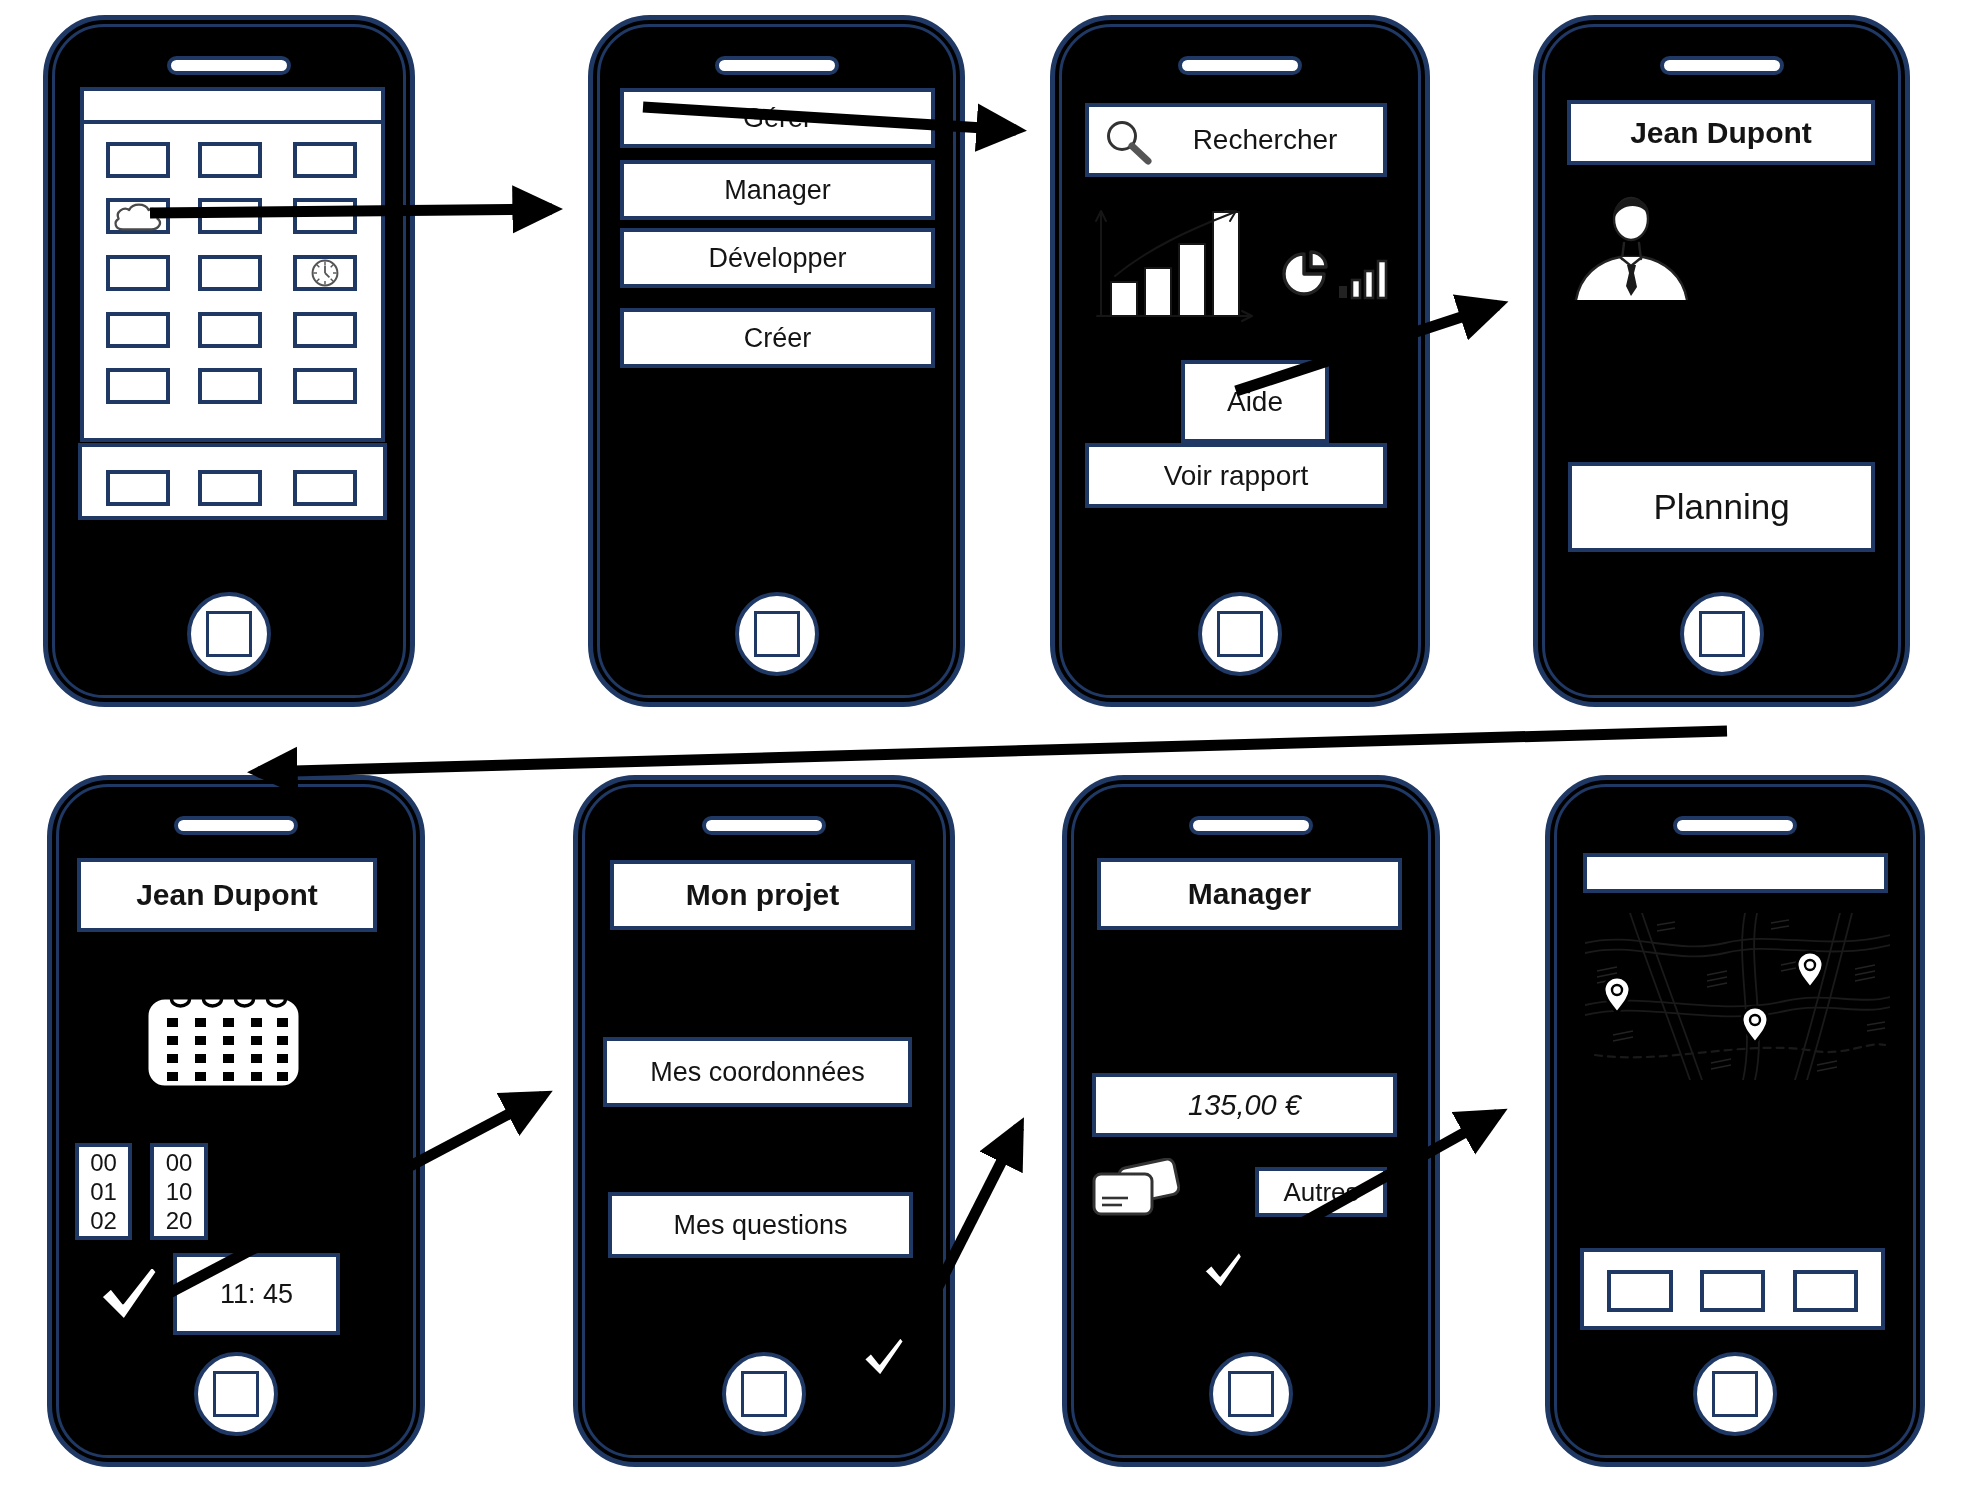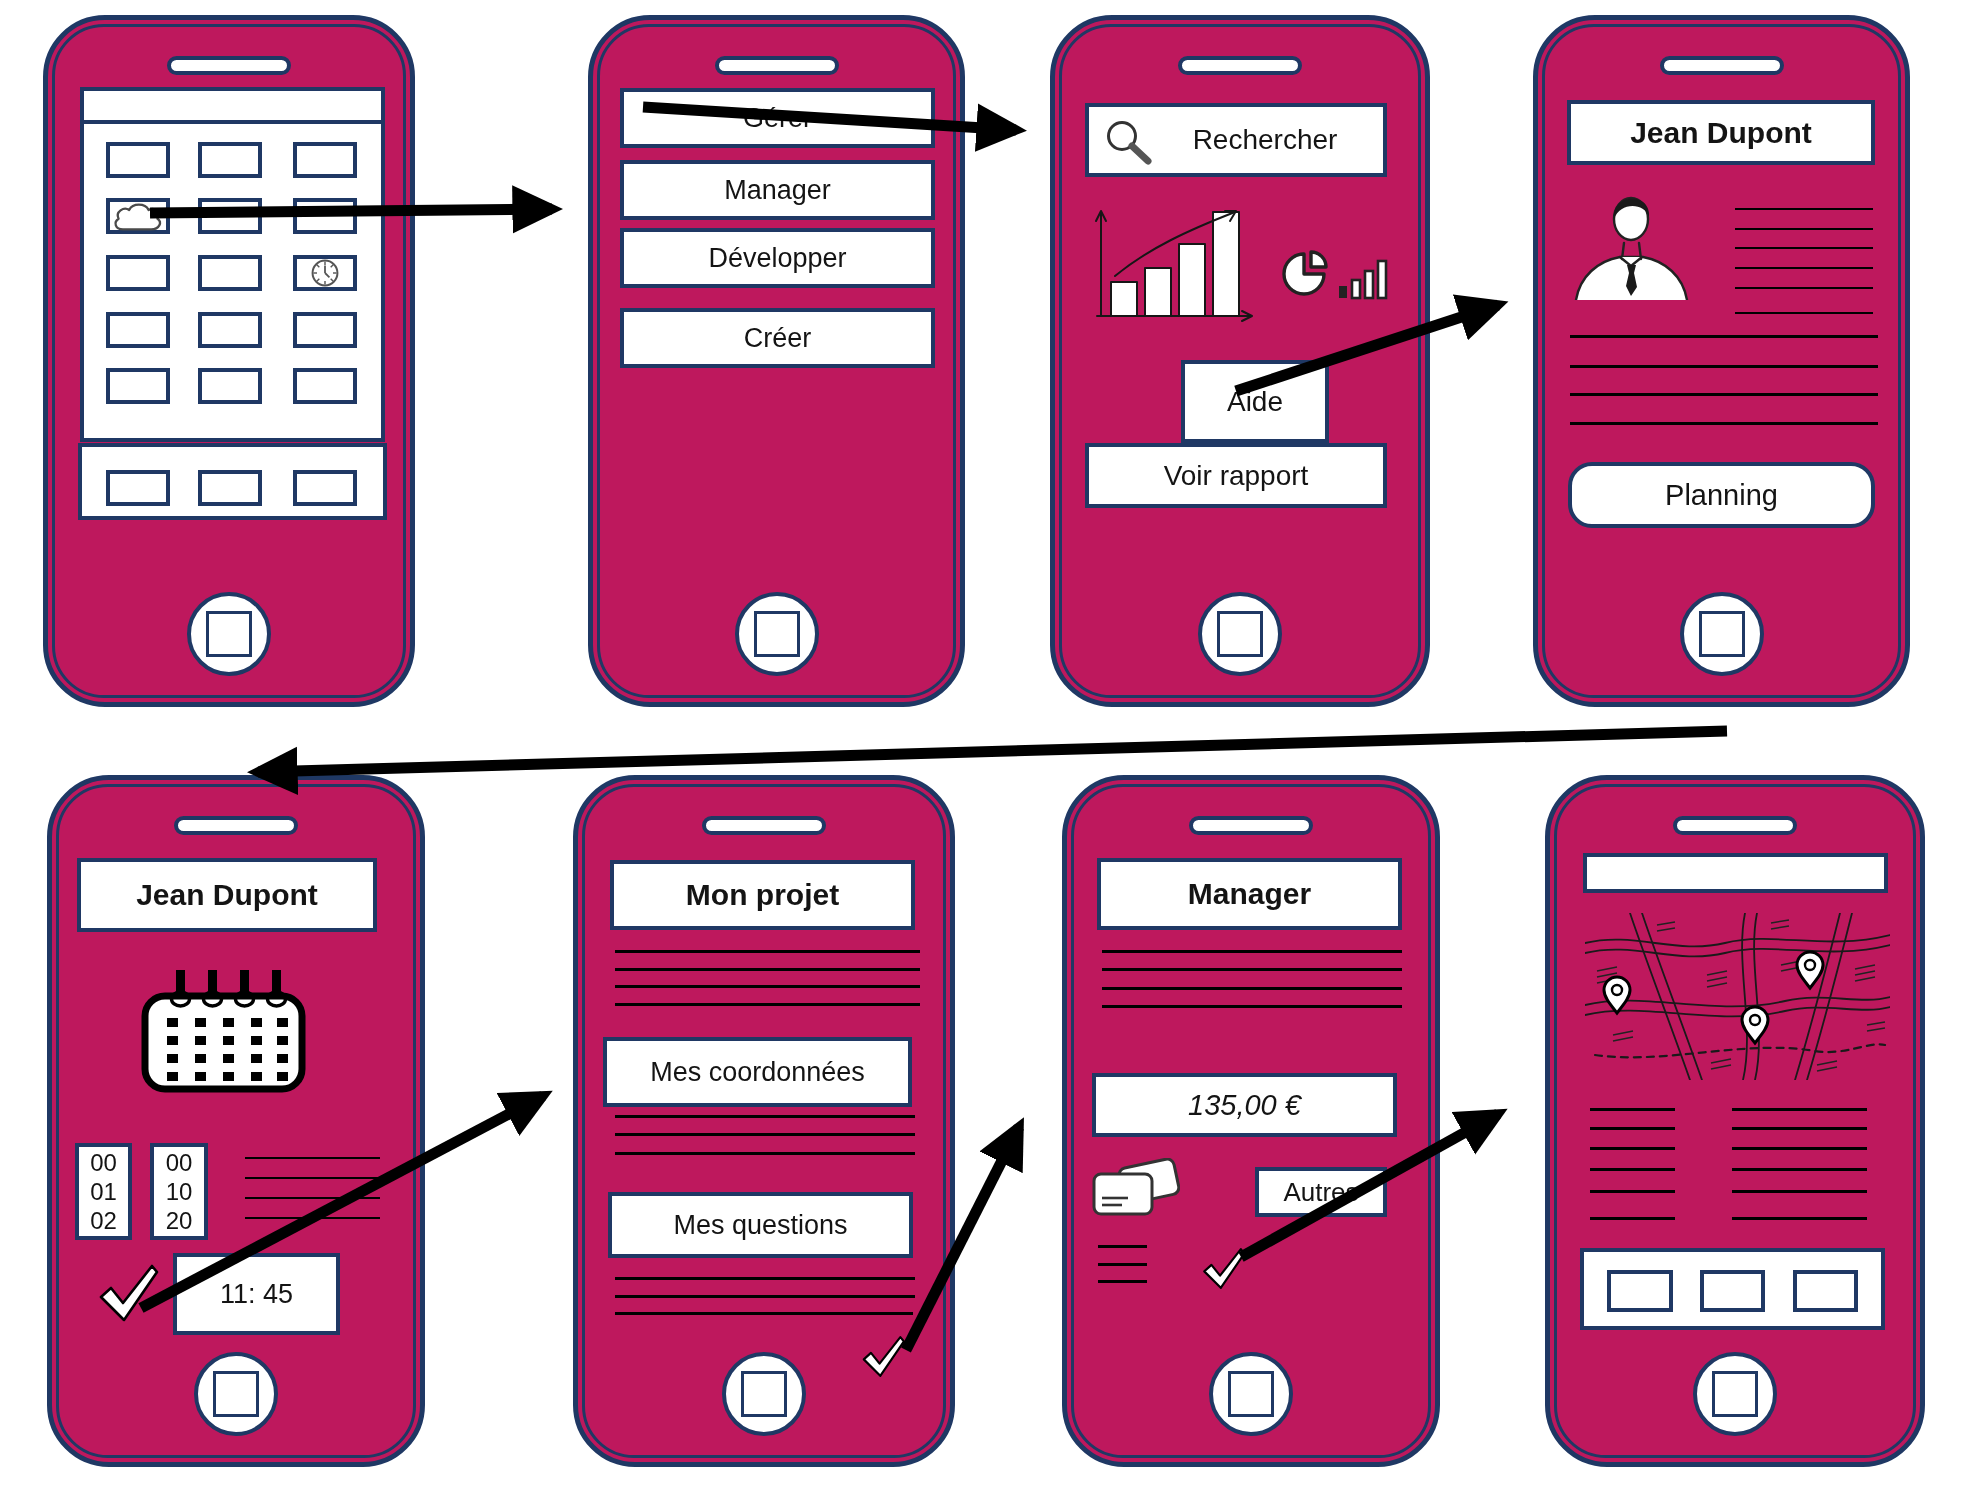"Rechercher" .phone { background: #be185d -> #000000 }
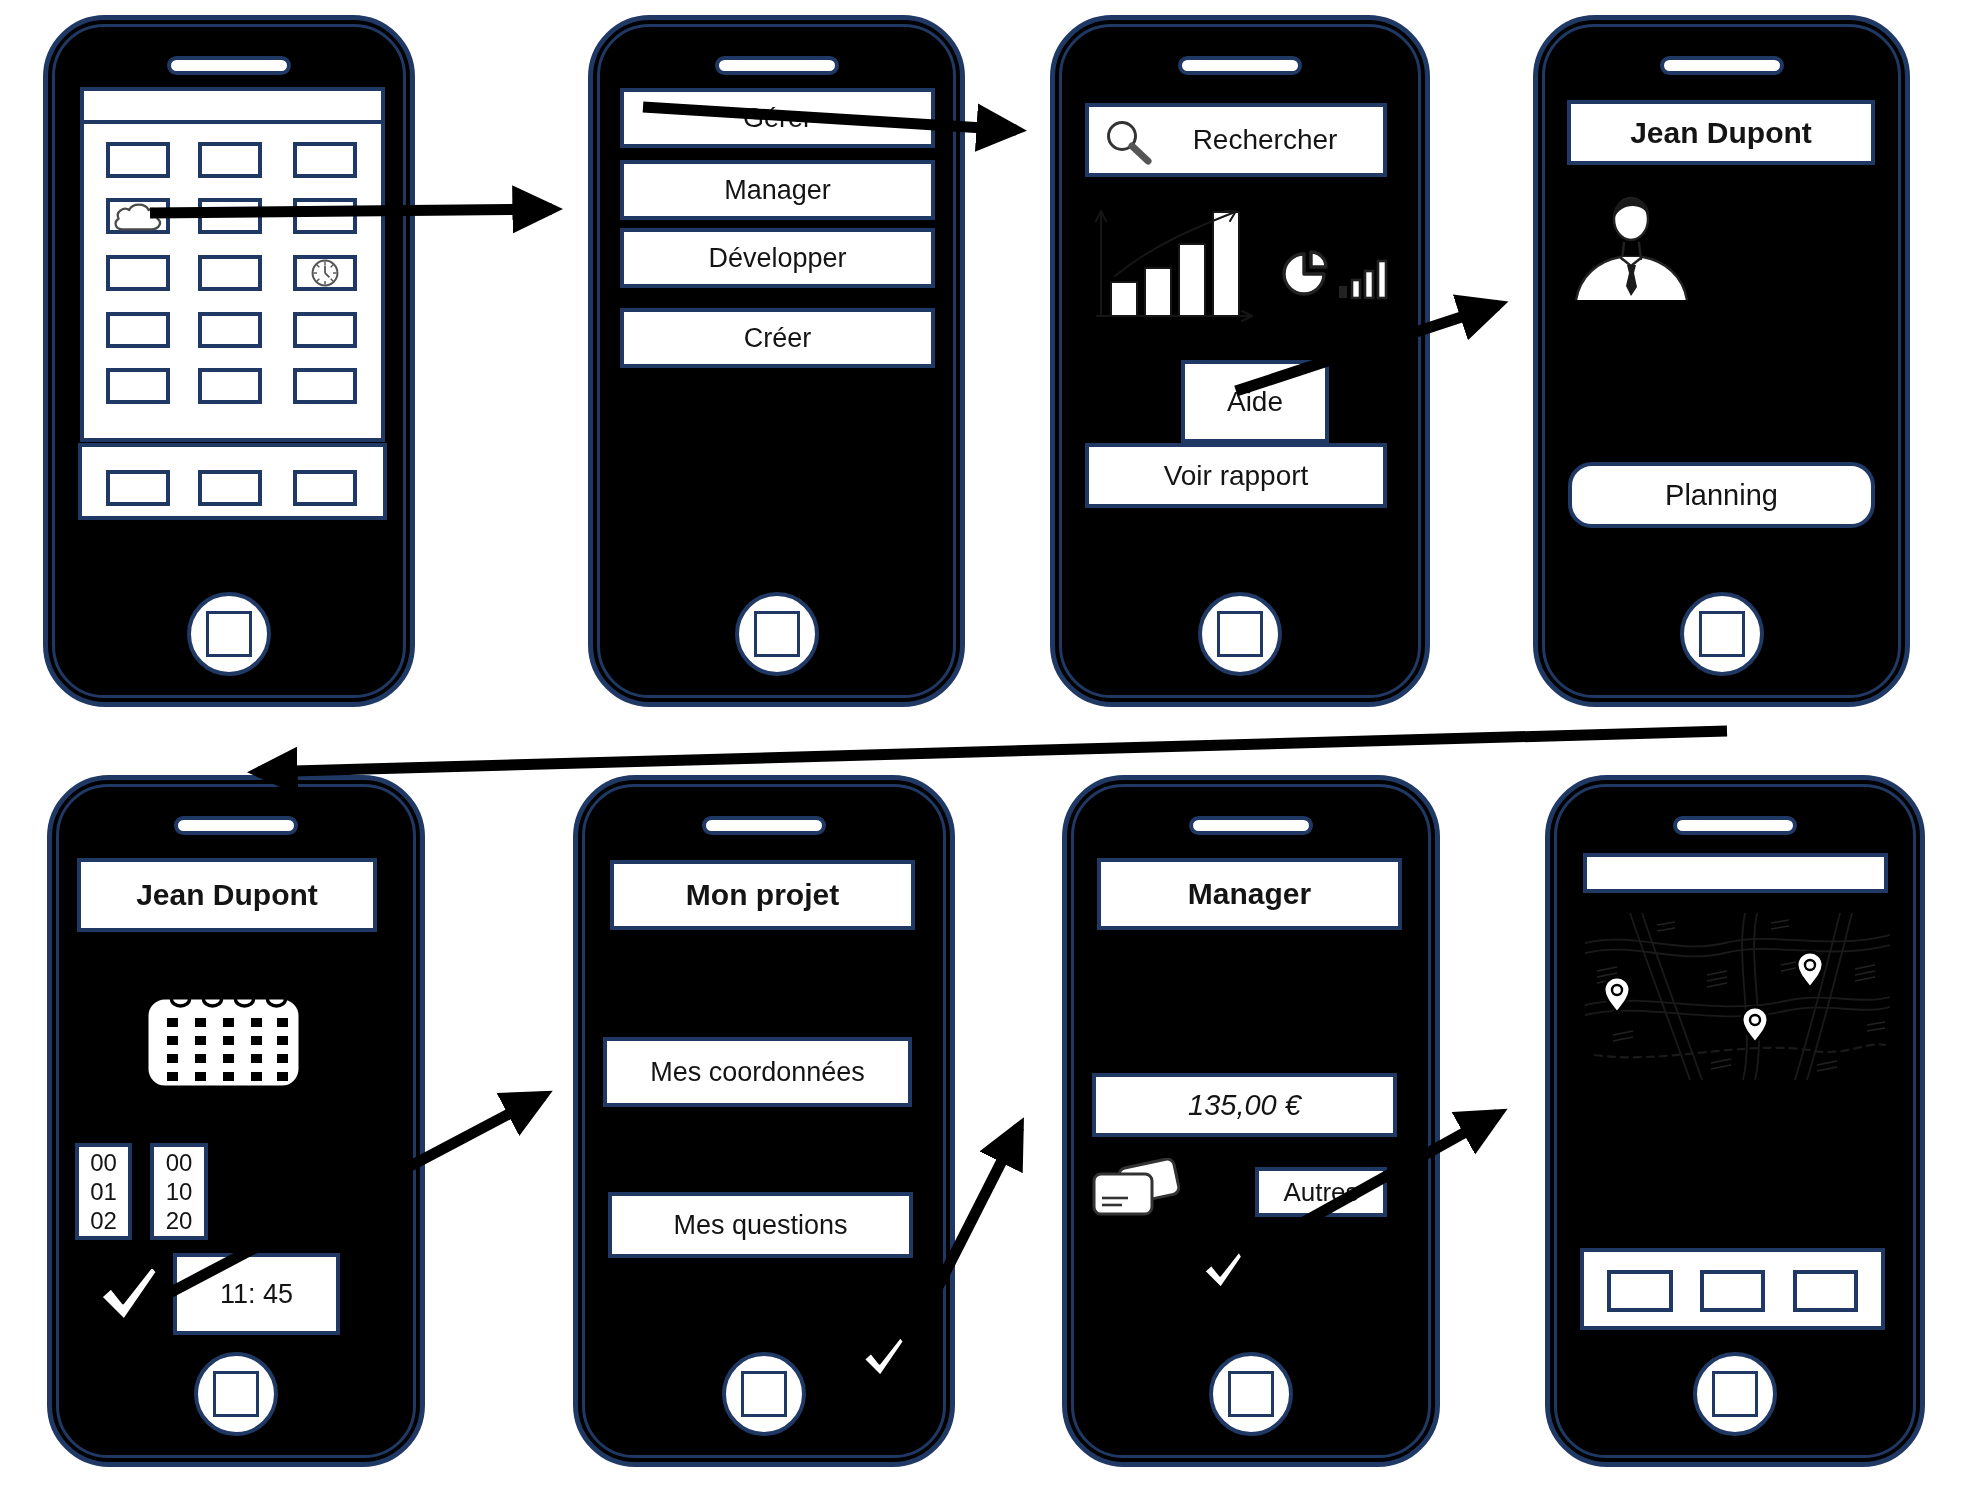"Planning" div.box { border-radius: 24px -> none; font-size: 29px -> 35px; height: 66px -> 90px }
